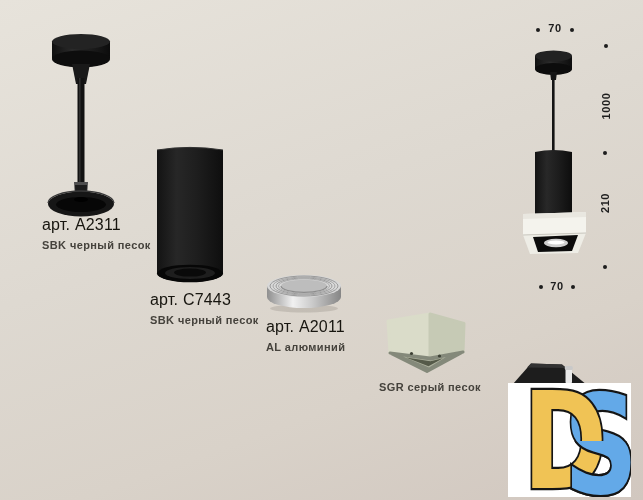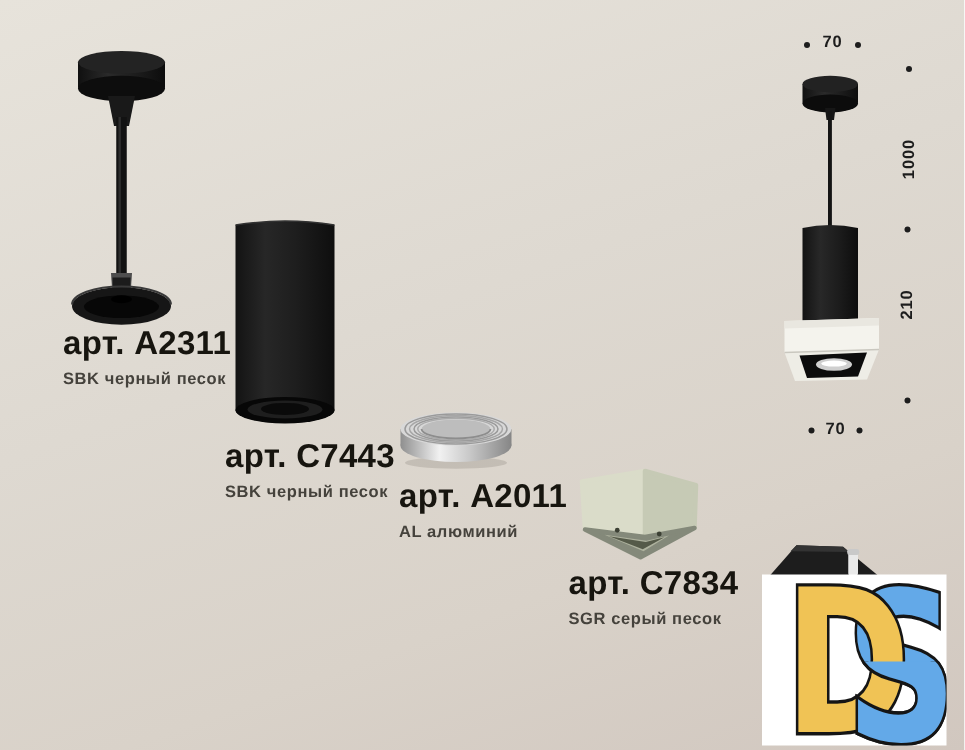"арт. A2311" .code { font-size: 22px -> 16px; font-weight: 700 -> 400 }
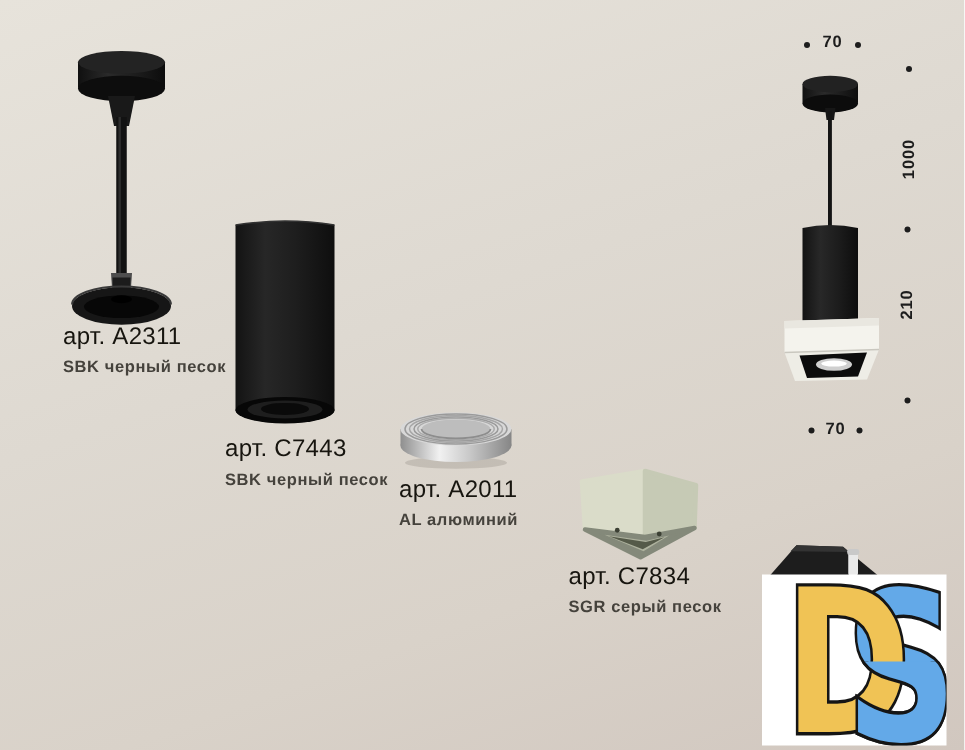"арт. C7834" div.code { html: <div>арт. C7834</div> -> none }
